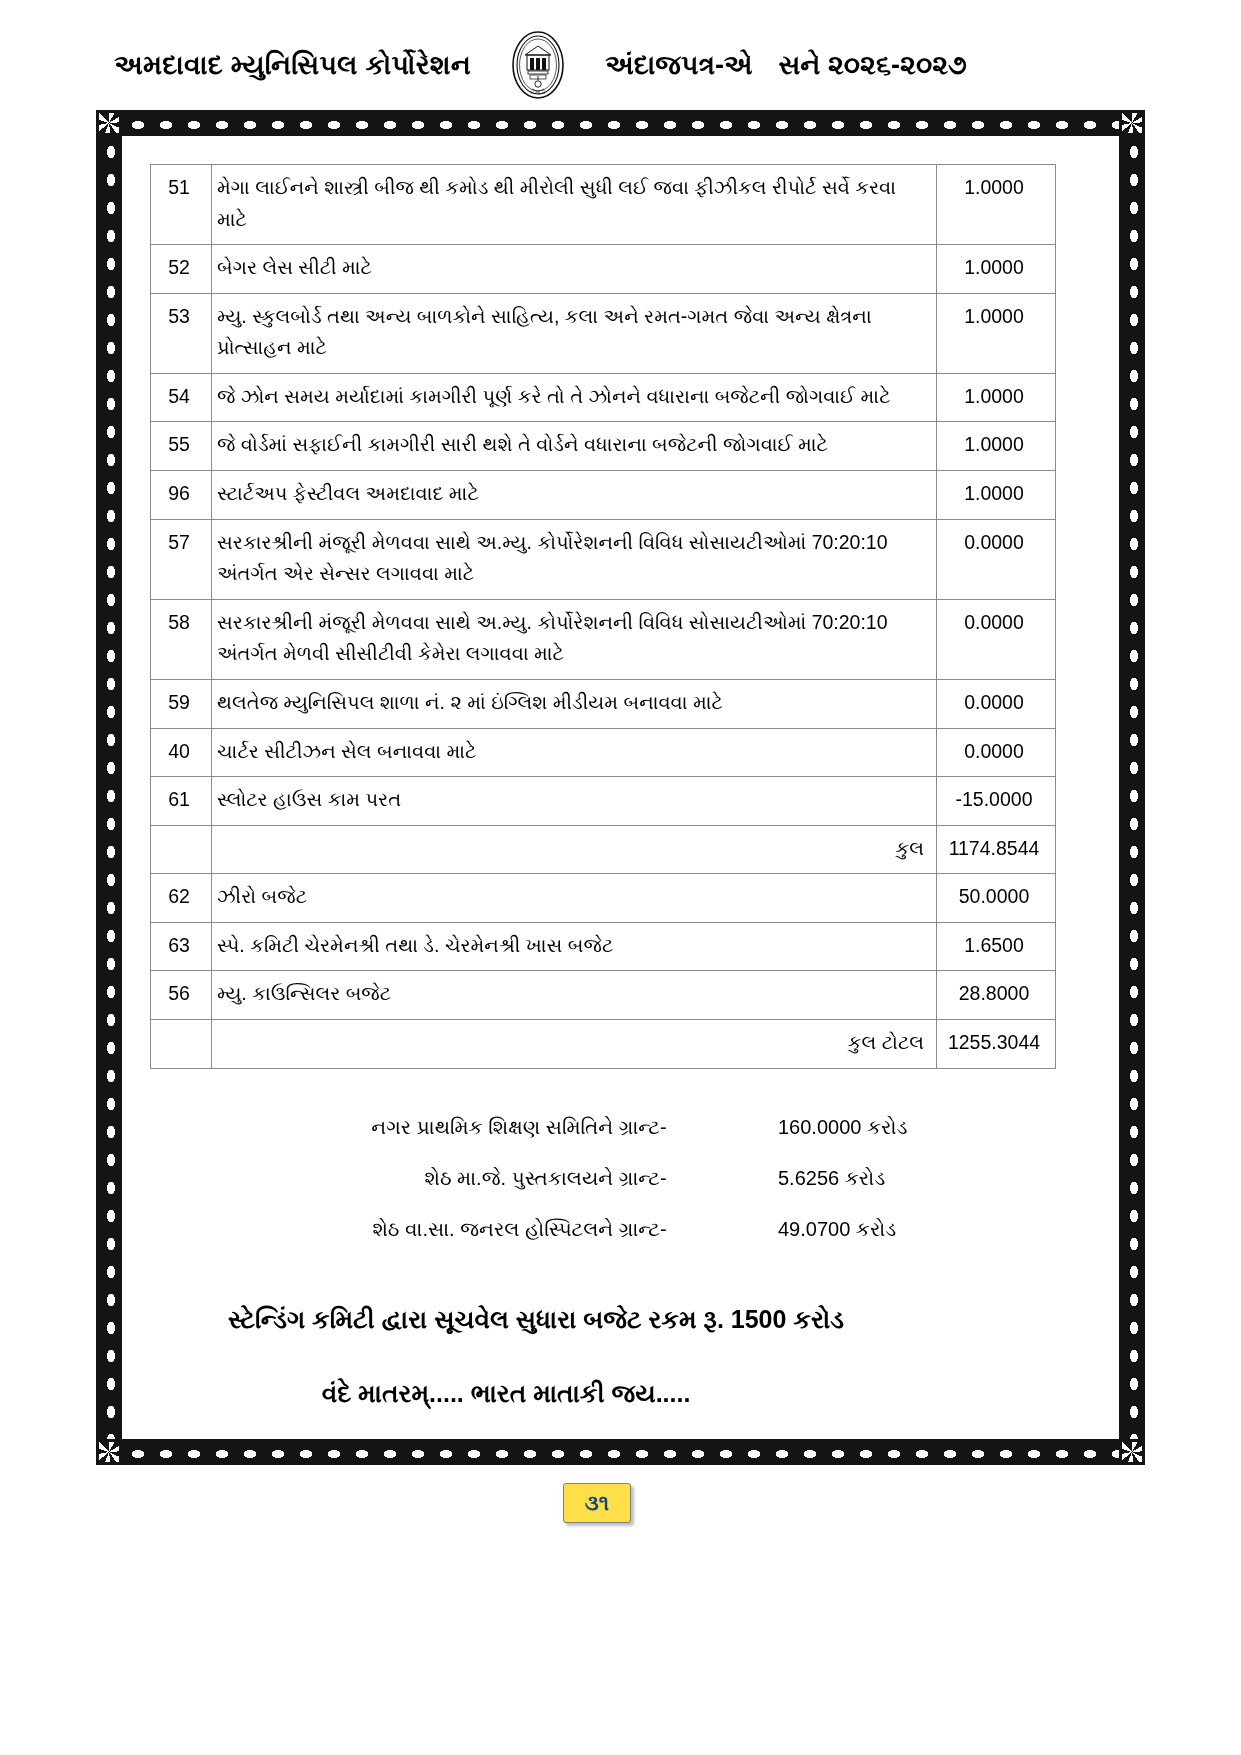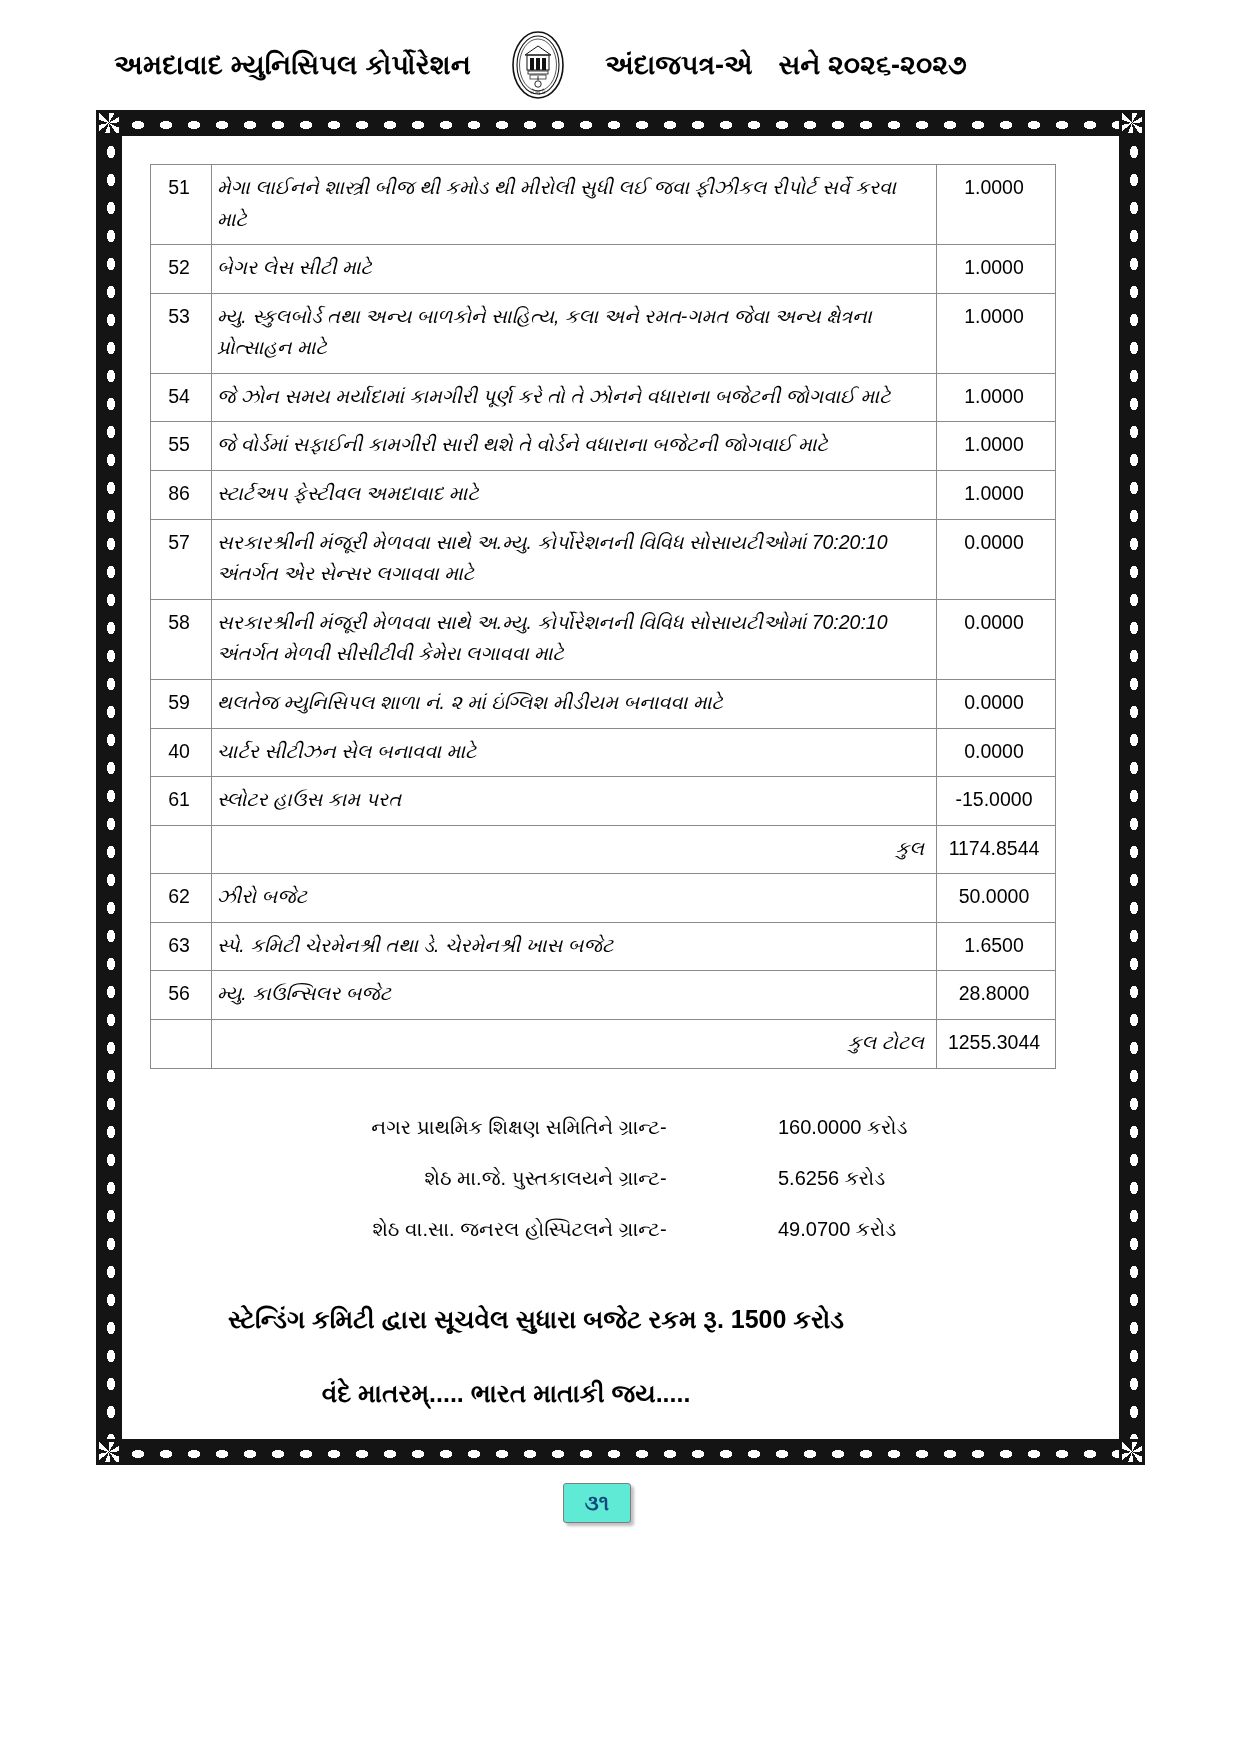"મેગા લાઈનને શાસ્ત્રી બીજ થી" td.col-desc { font-style: italic -> none }
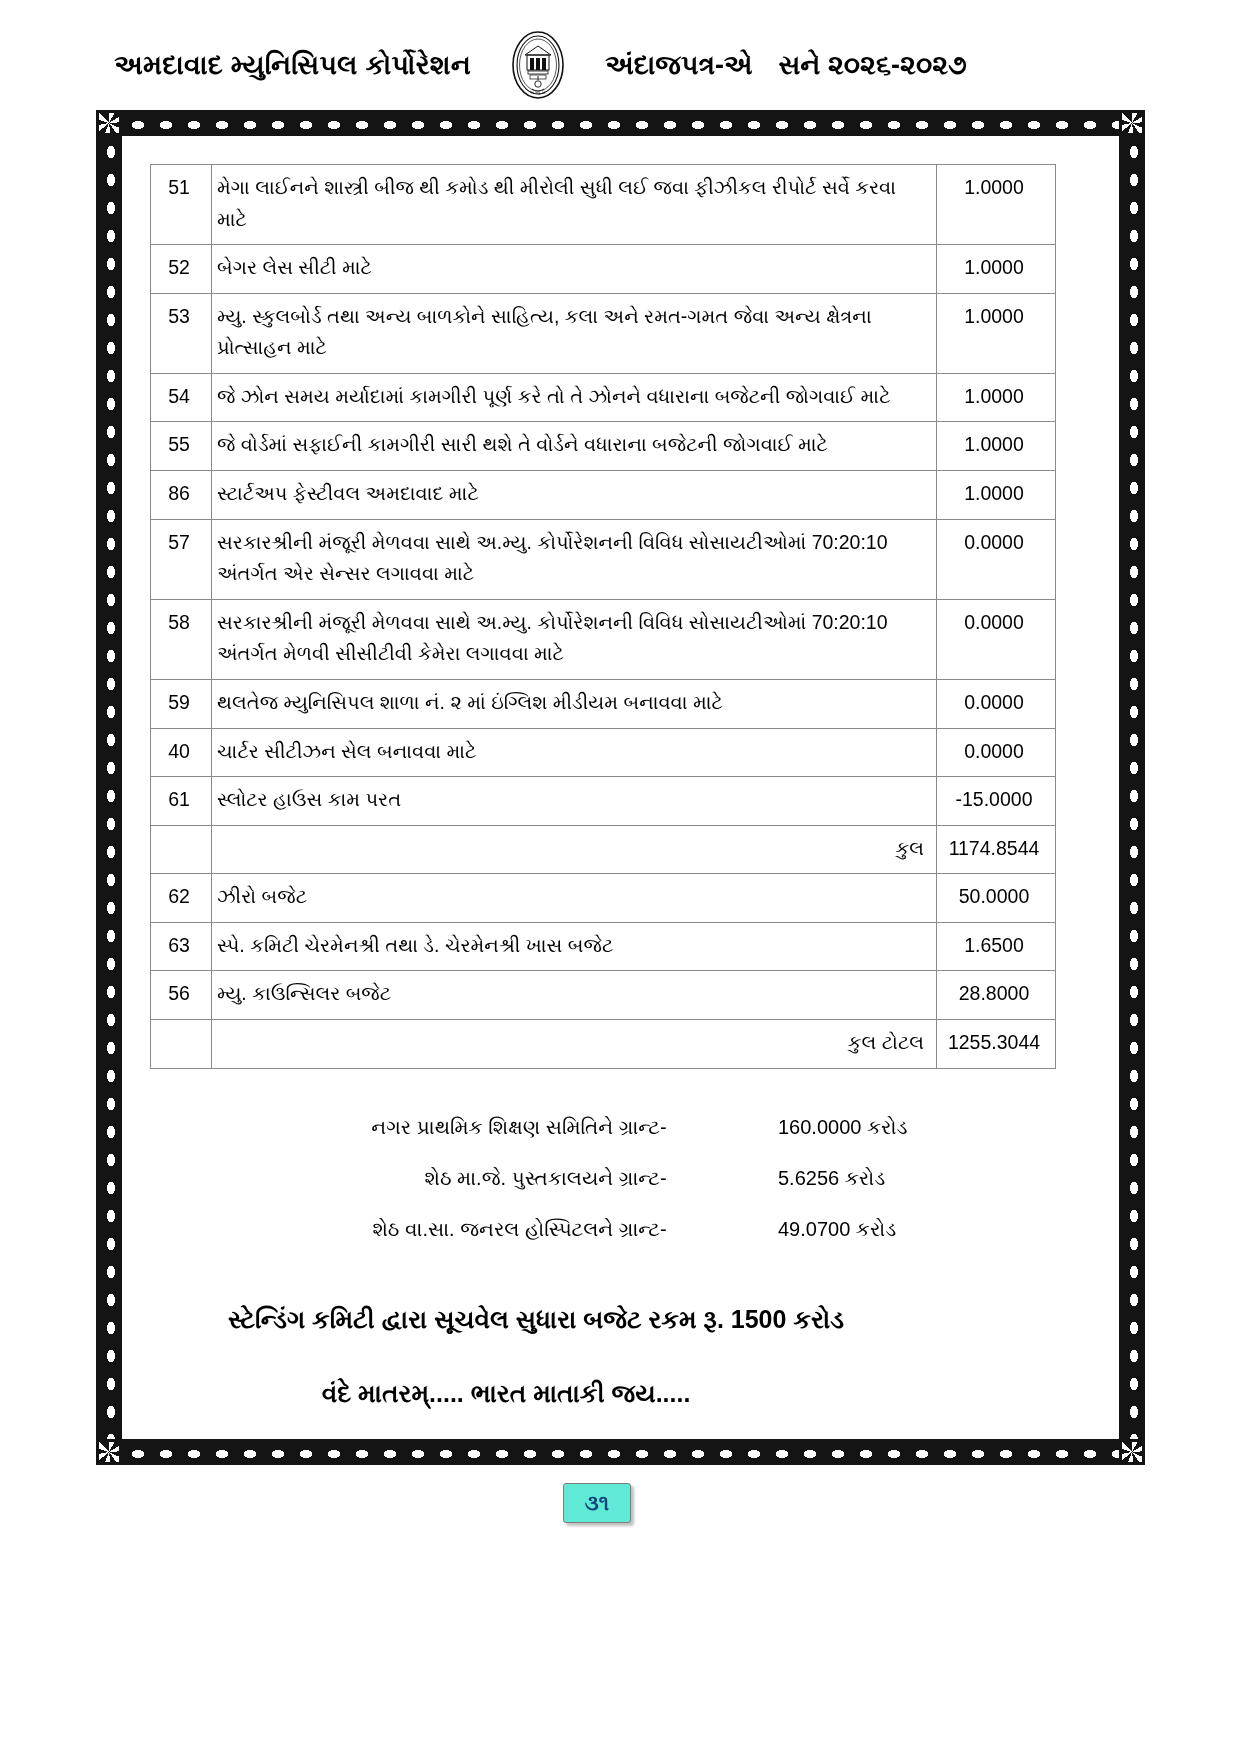"86" td.col-sr { text: 86 -> 96 }
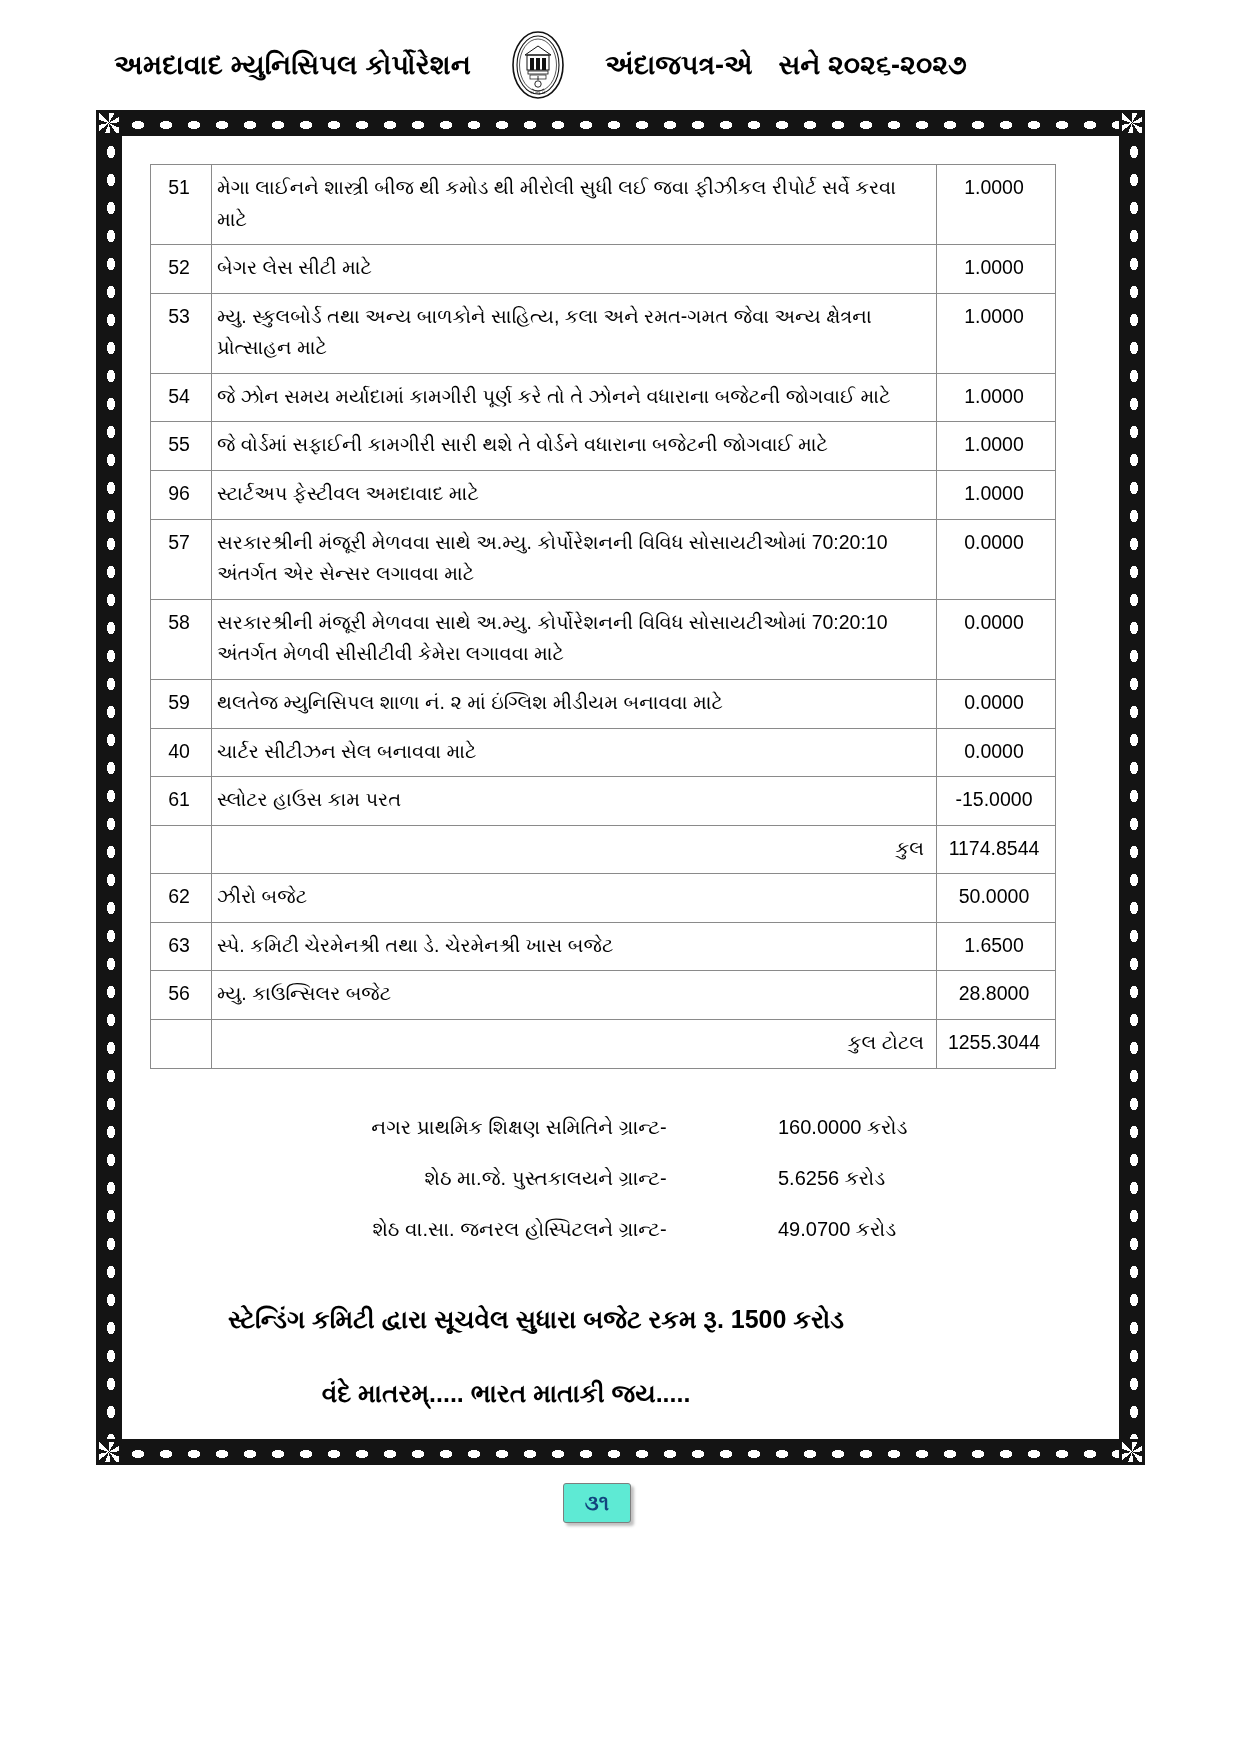"૩૧" .page-number-box { background: #5eead4 -> #fde047 }
